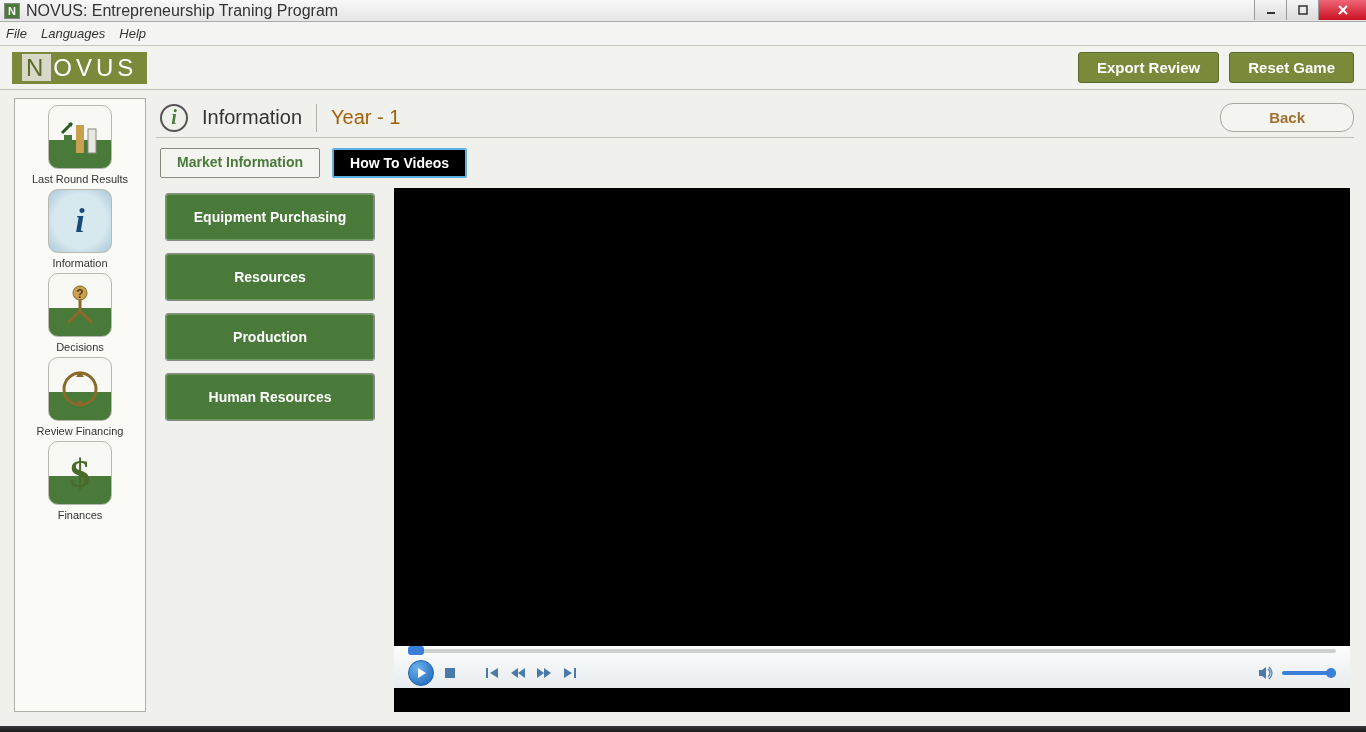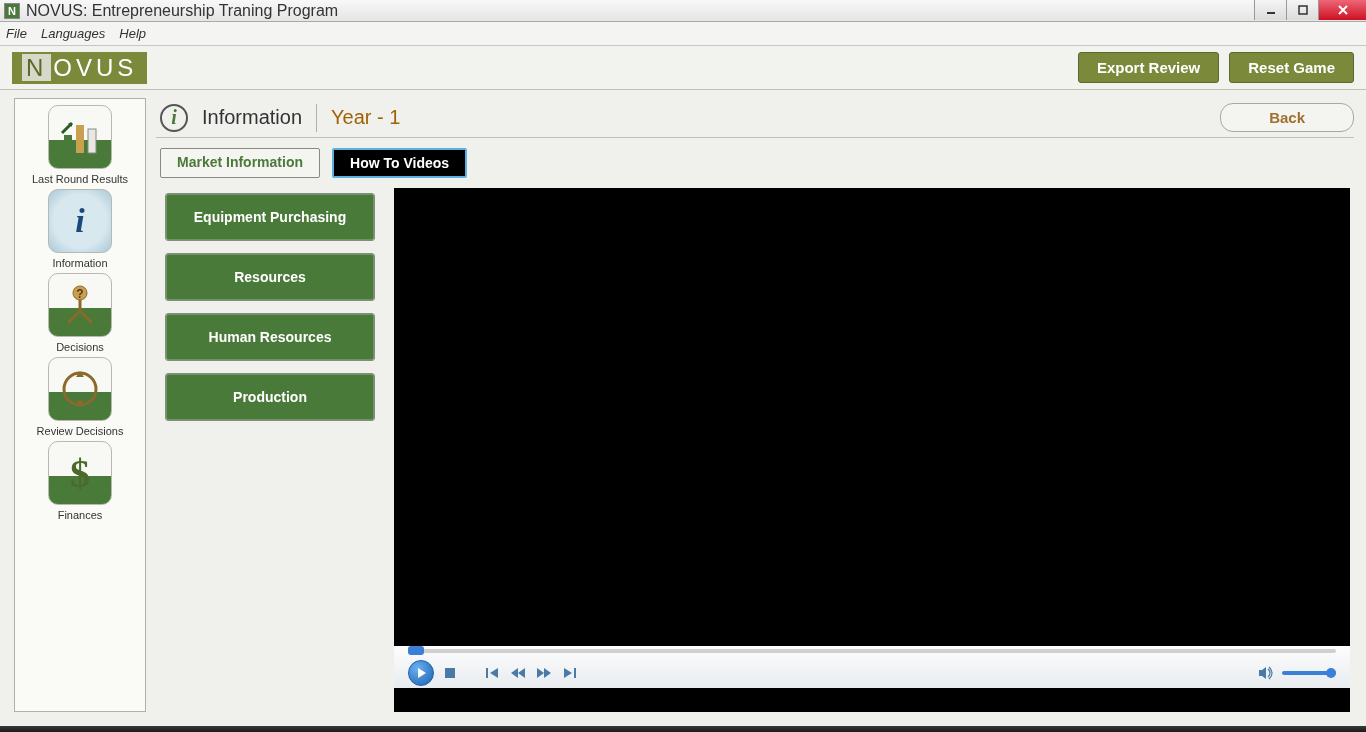"Human Resources" div.vlist-btn { order: before "Production" -> after "Production" }
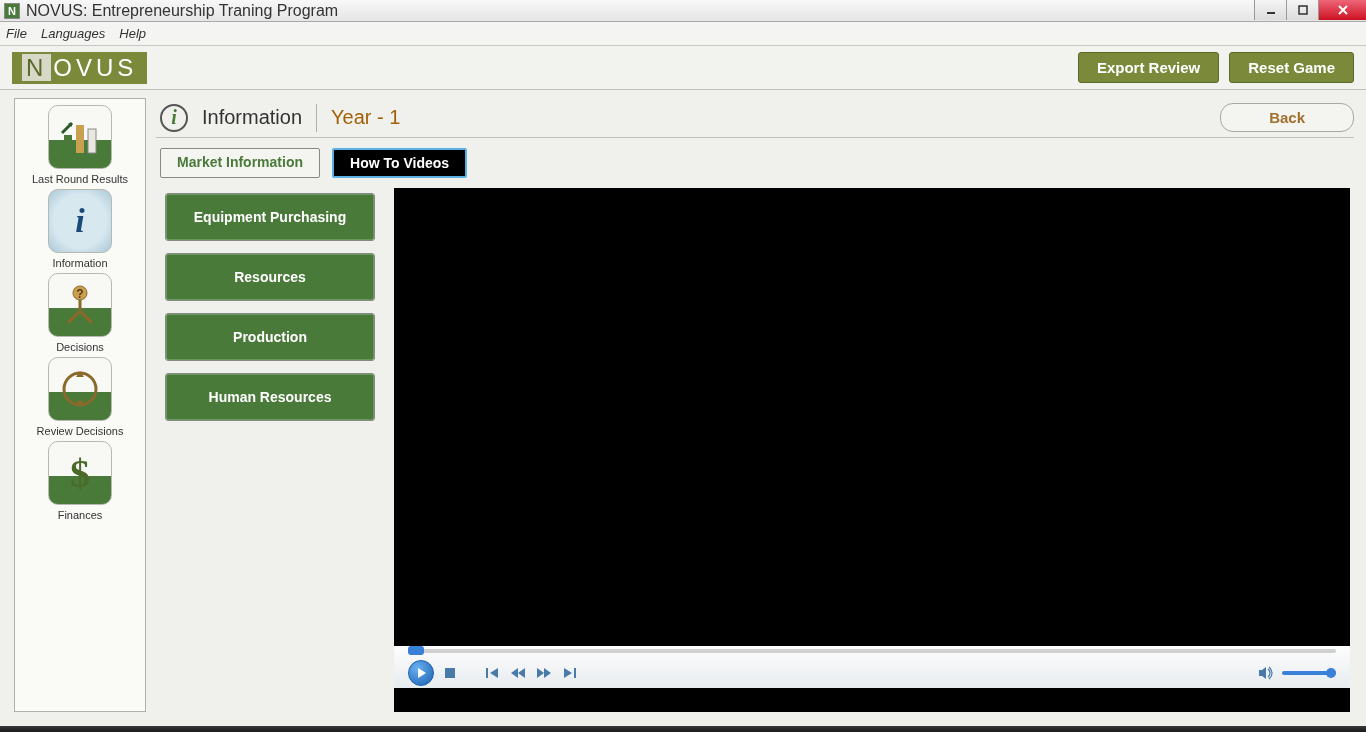"Review Decisions" div.side-label { text: Decisions -> Financing }
